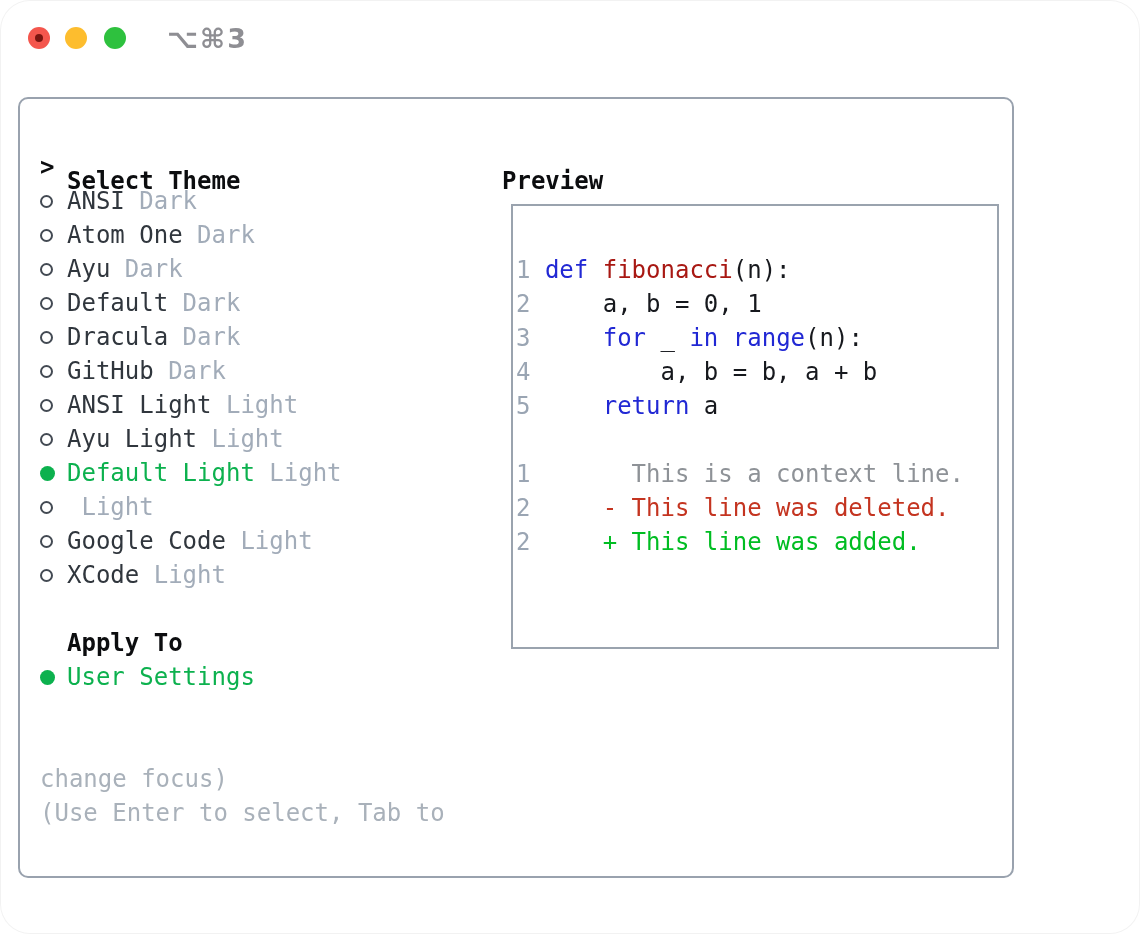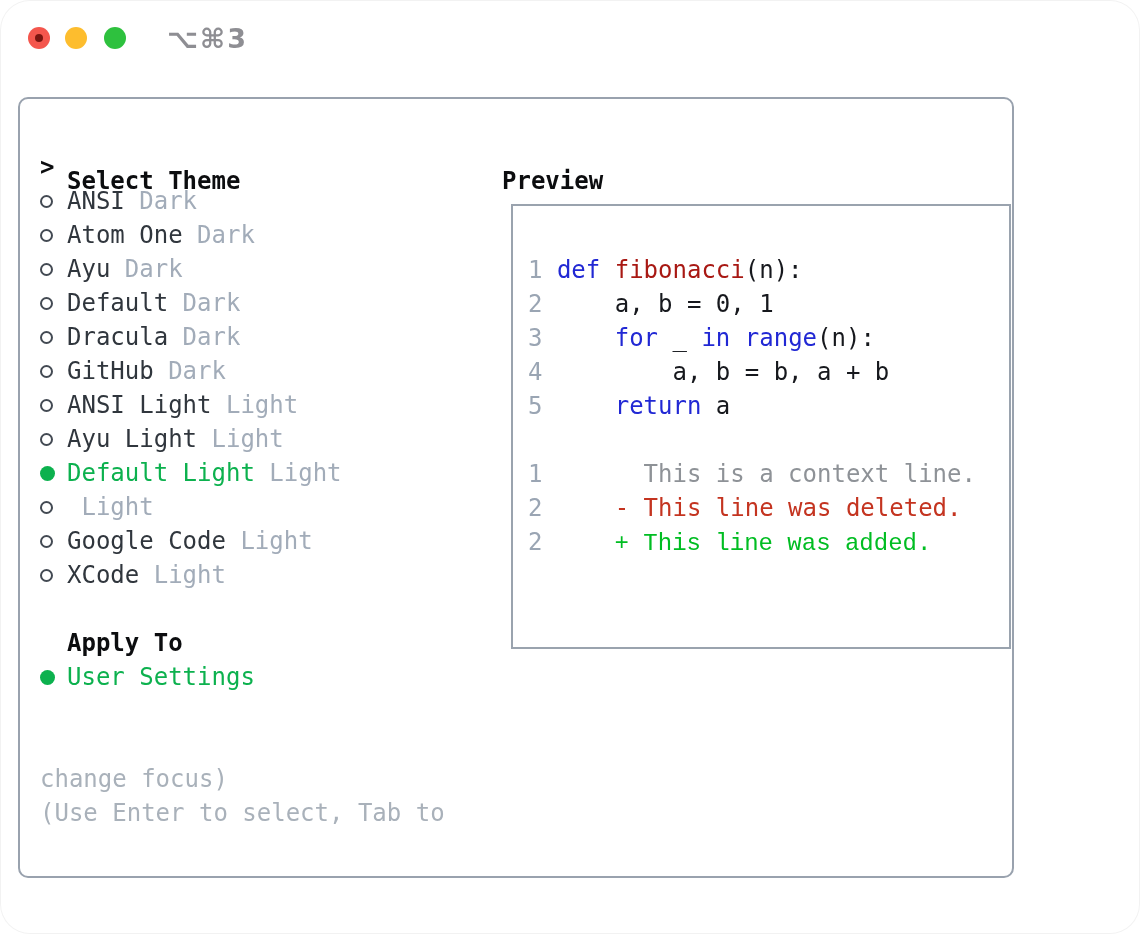"1 def fibonacci(n):" .preview-box { padding: 47px 0 0 15px -> 47px 0 0 3px }
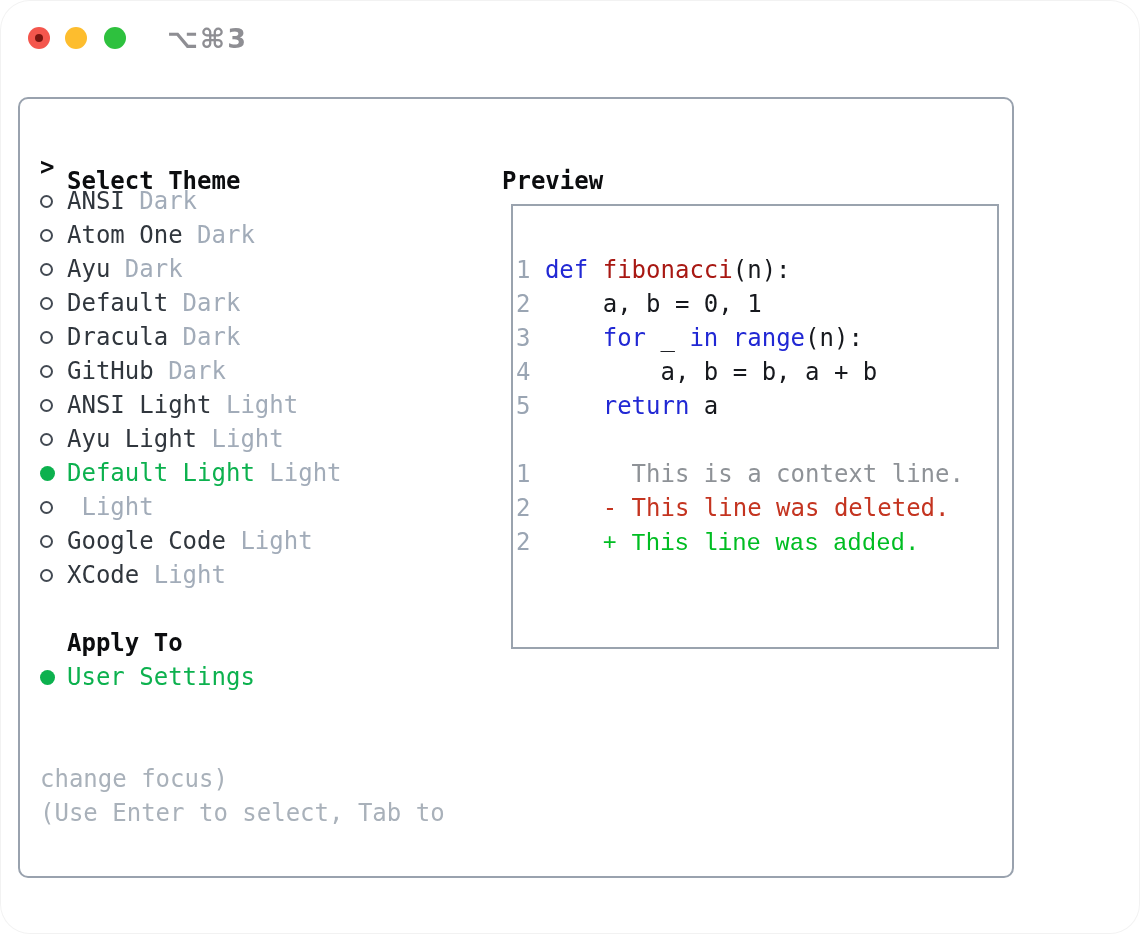"+ This line was added." .add { font-family: Liberation Mono, monospace -> none }
